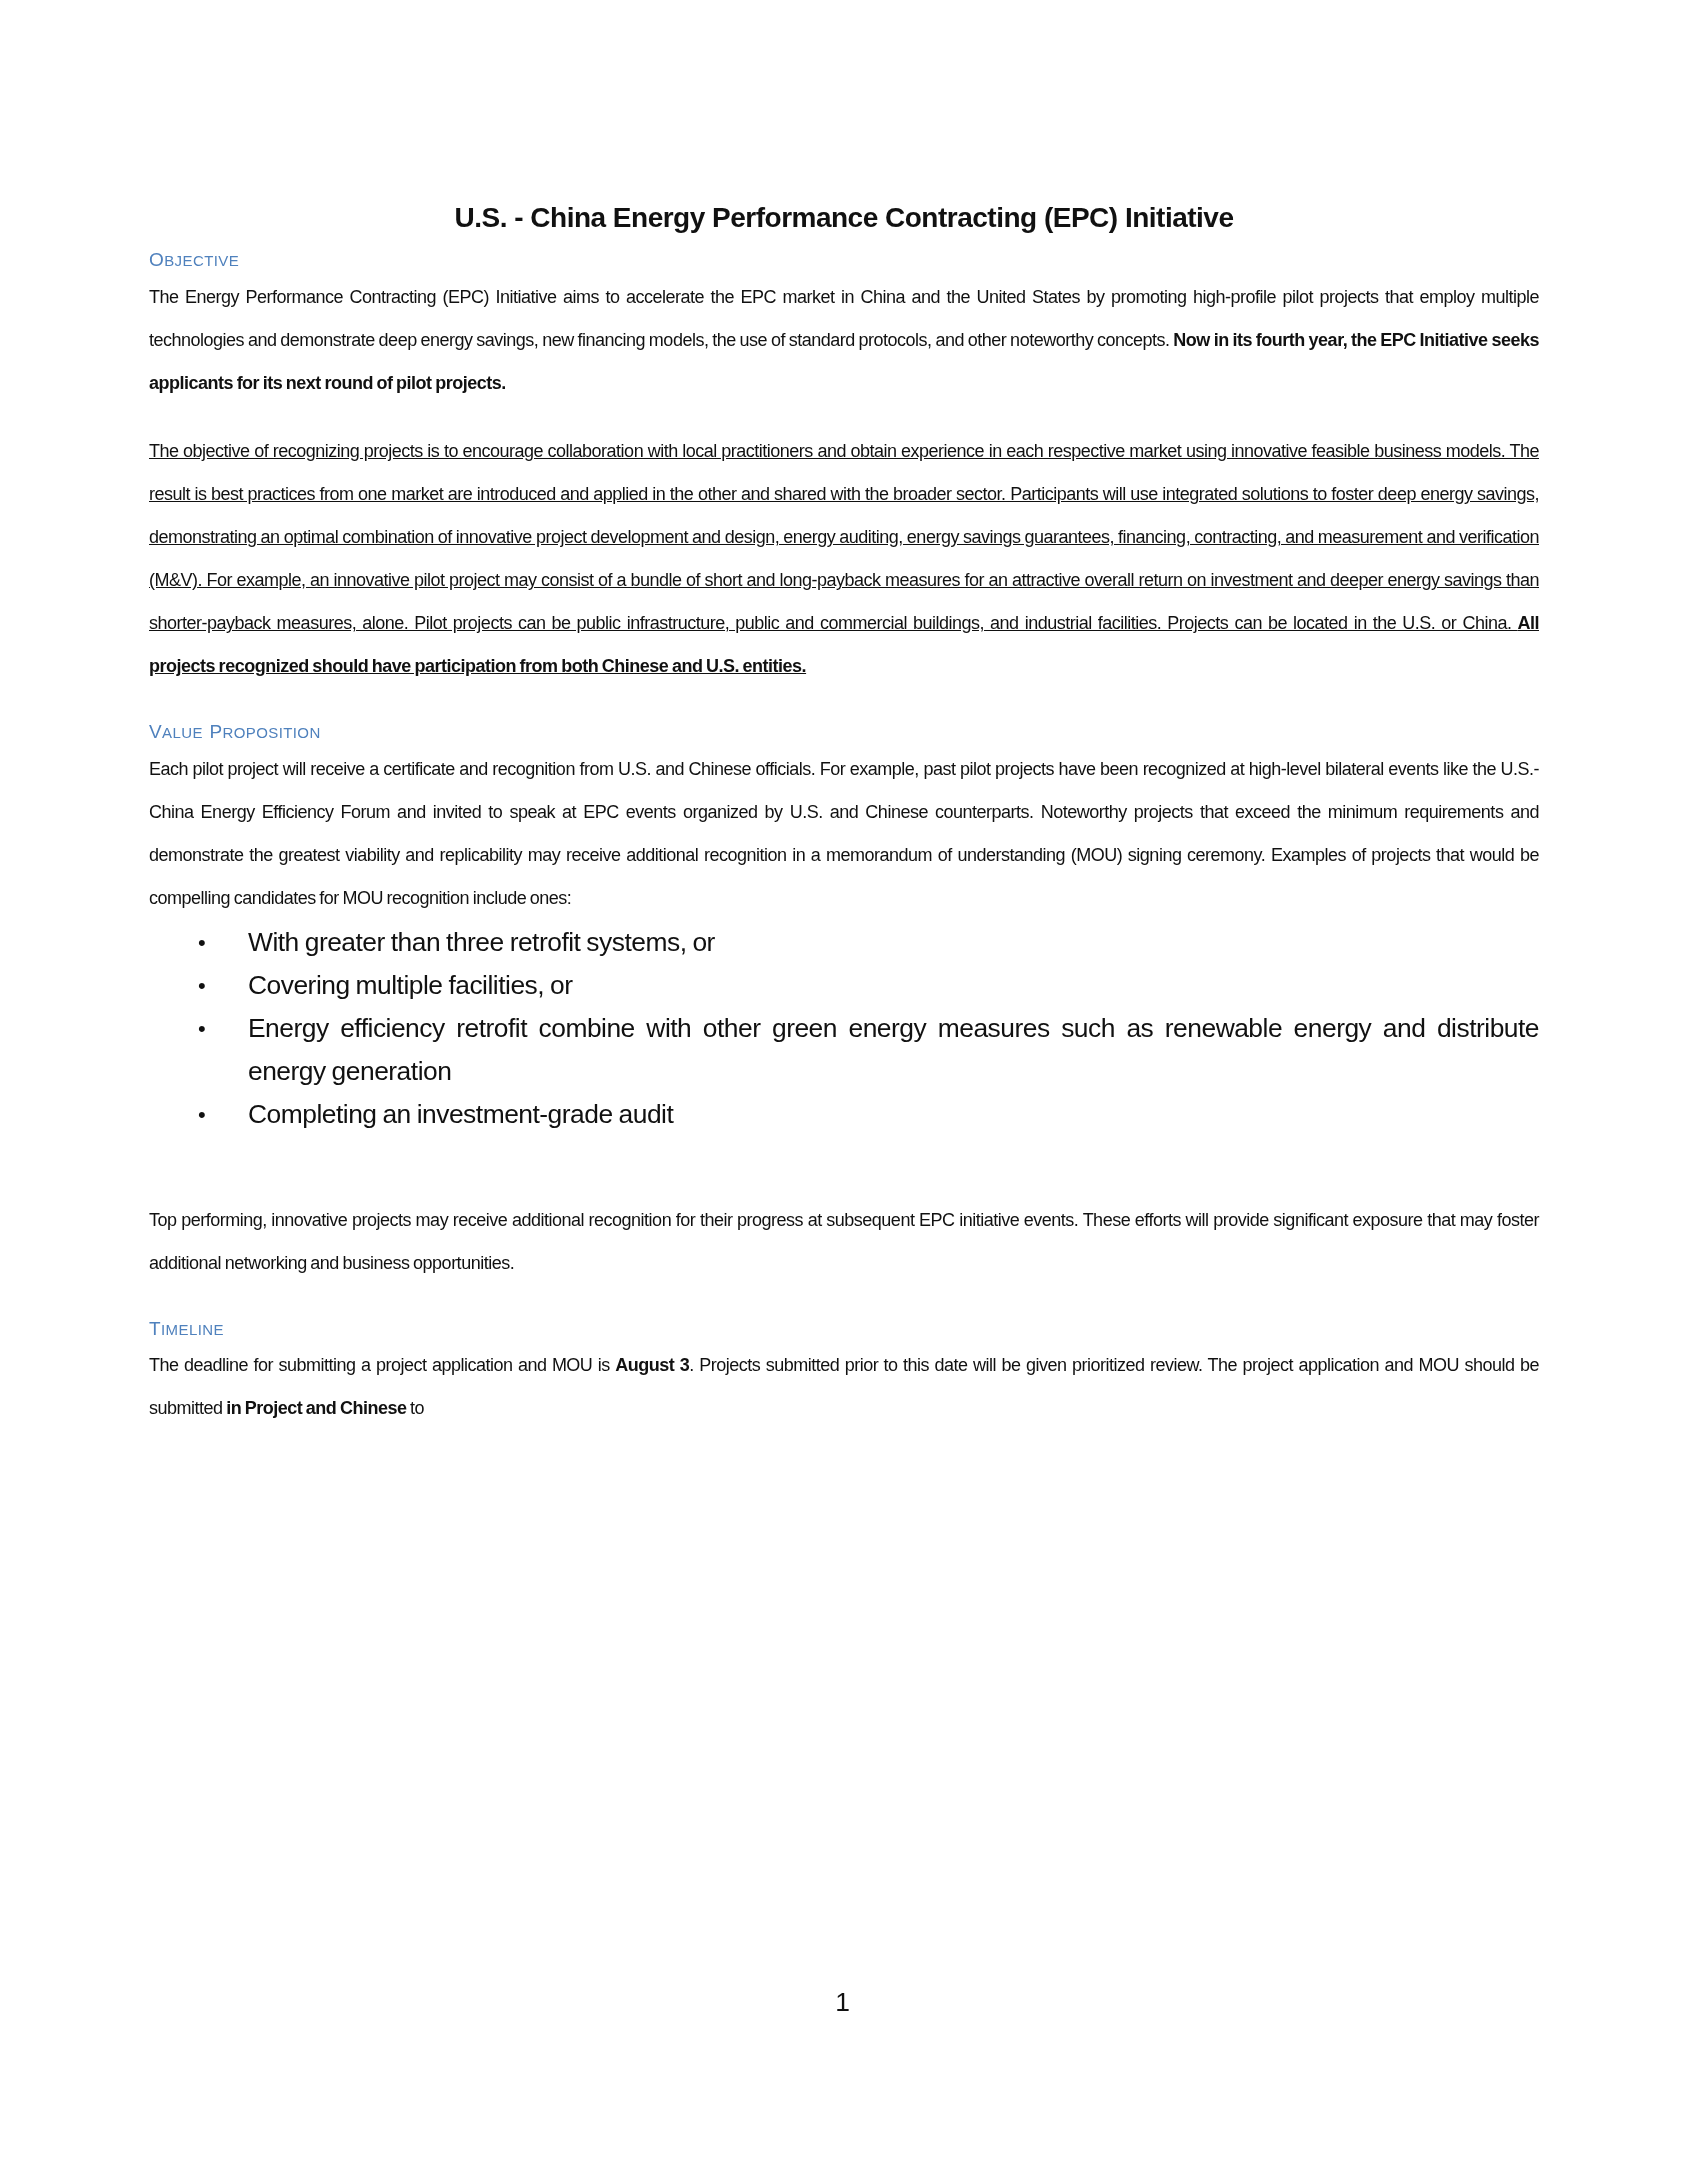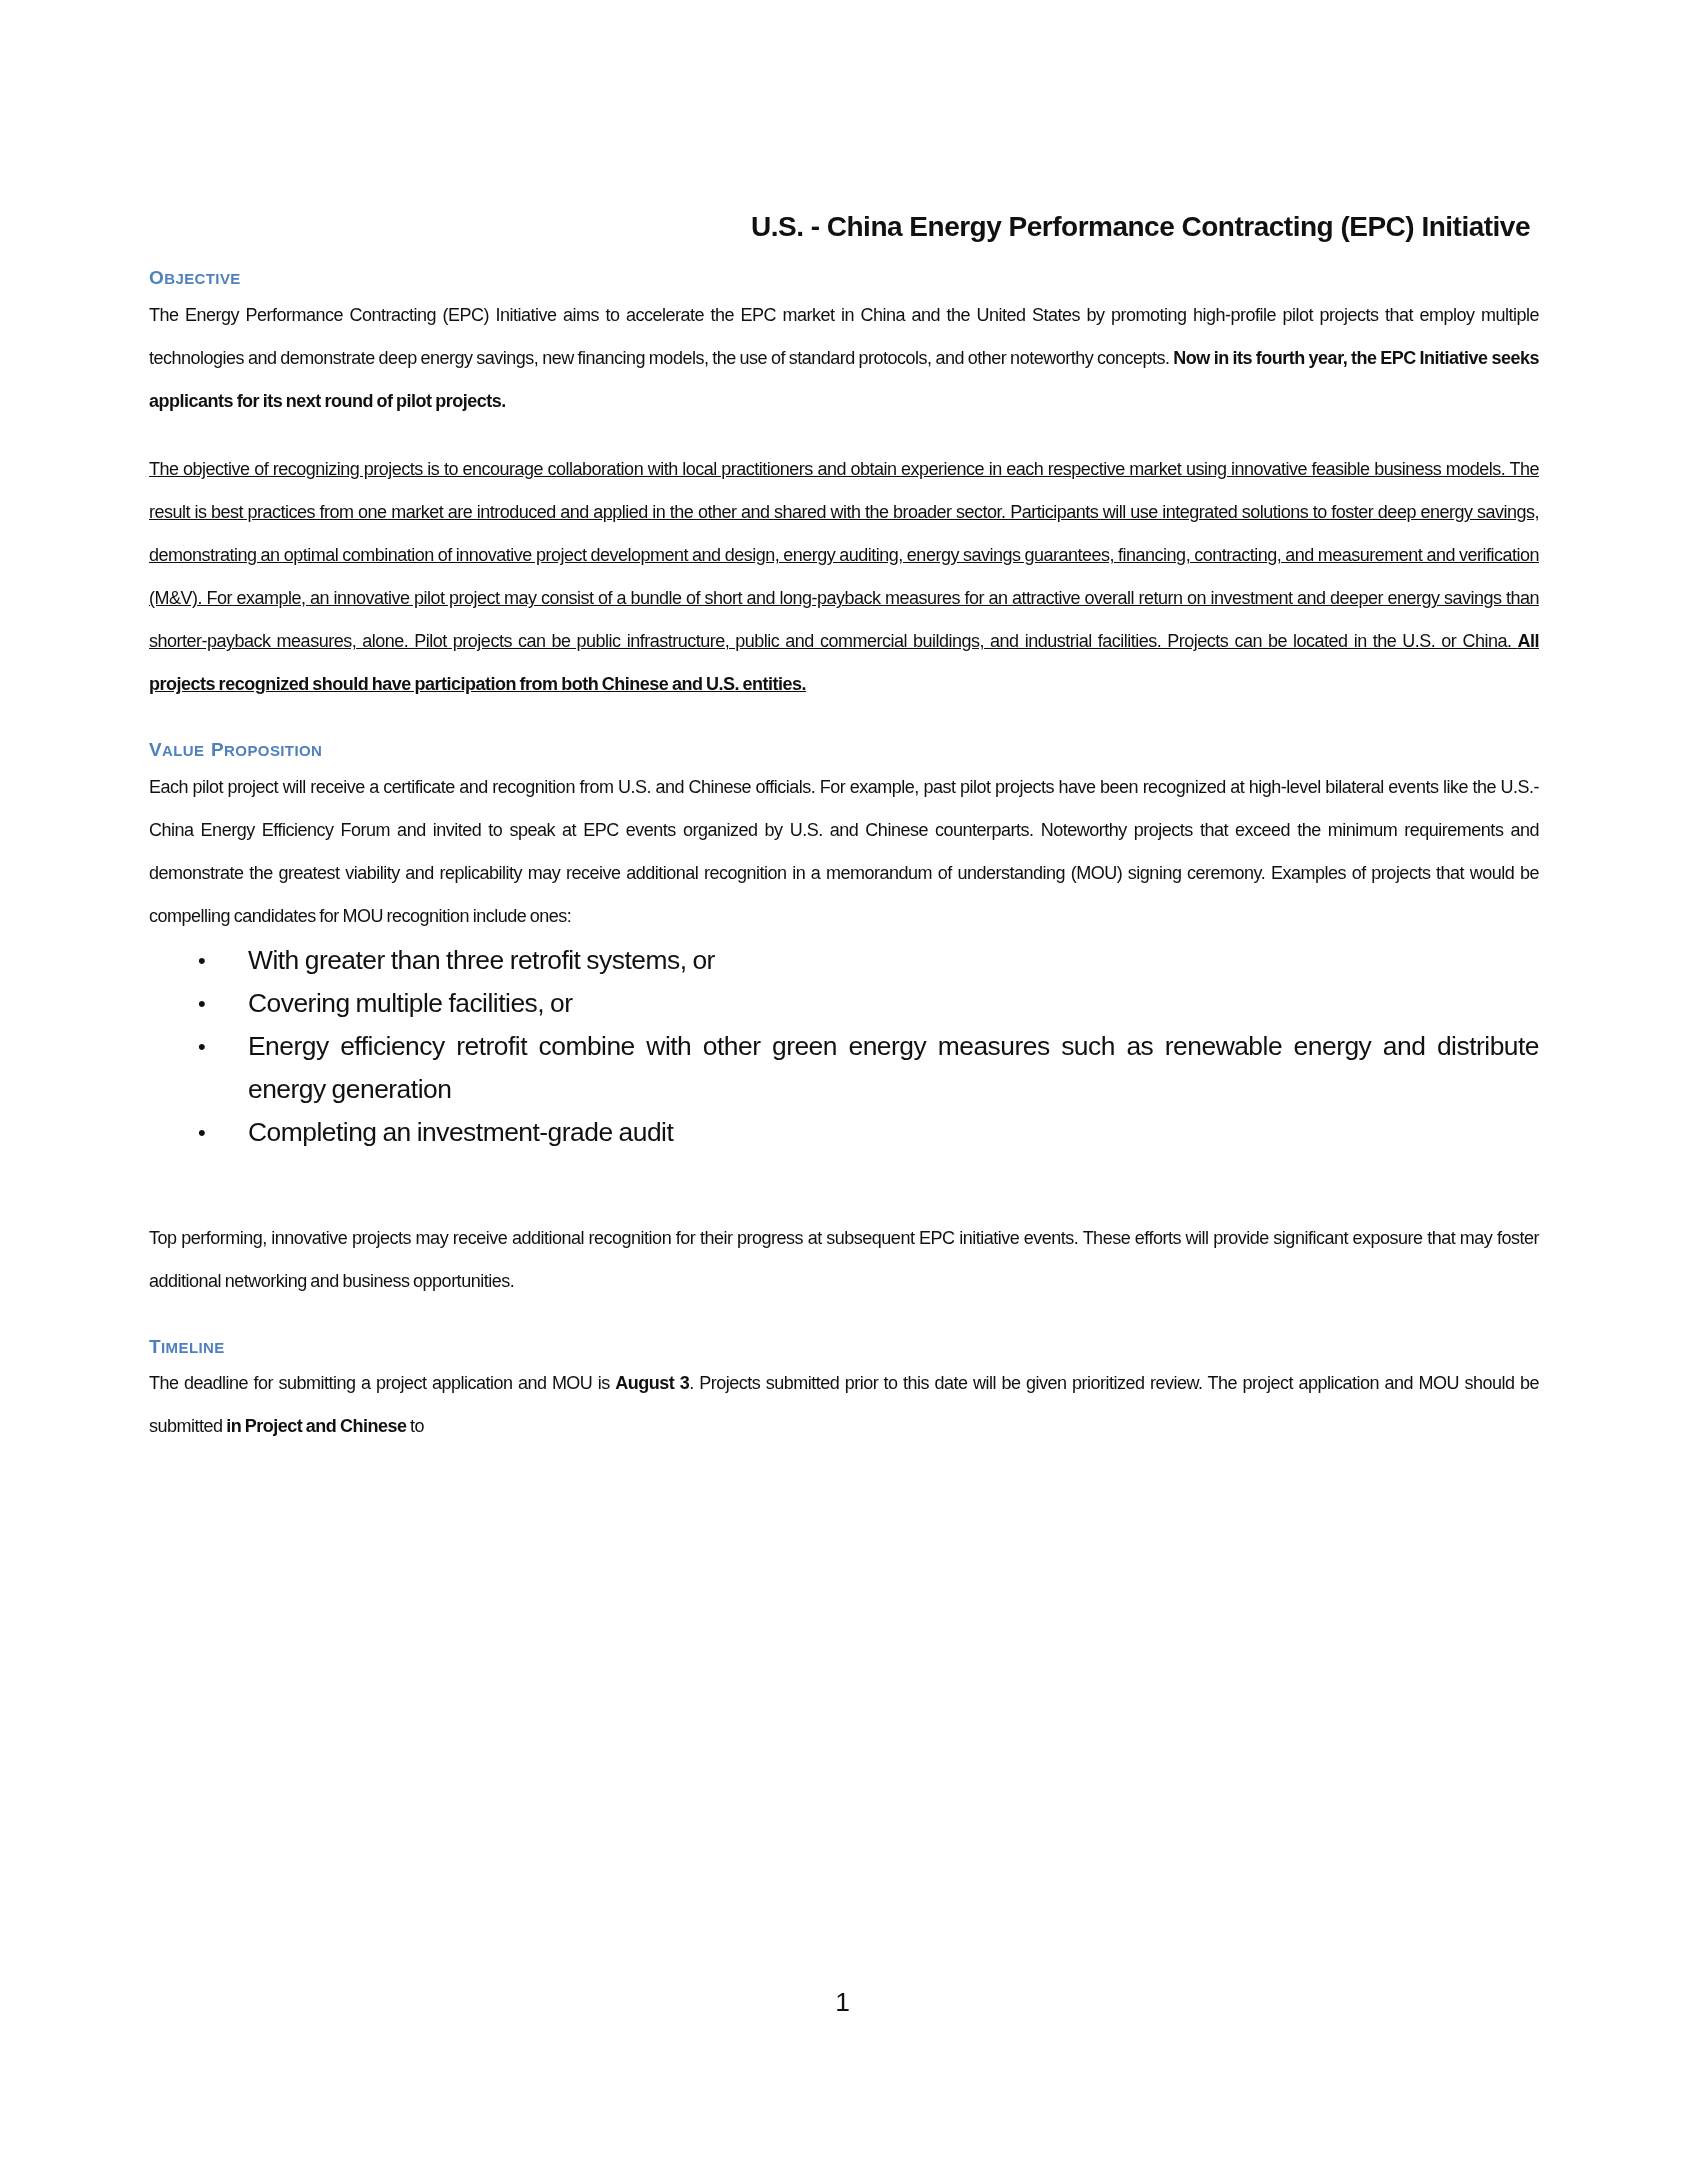"U.S. - China Energy Performance" .subtitle { margin: 9px -> 0; text-align: right -> center }
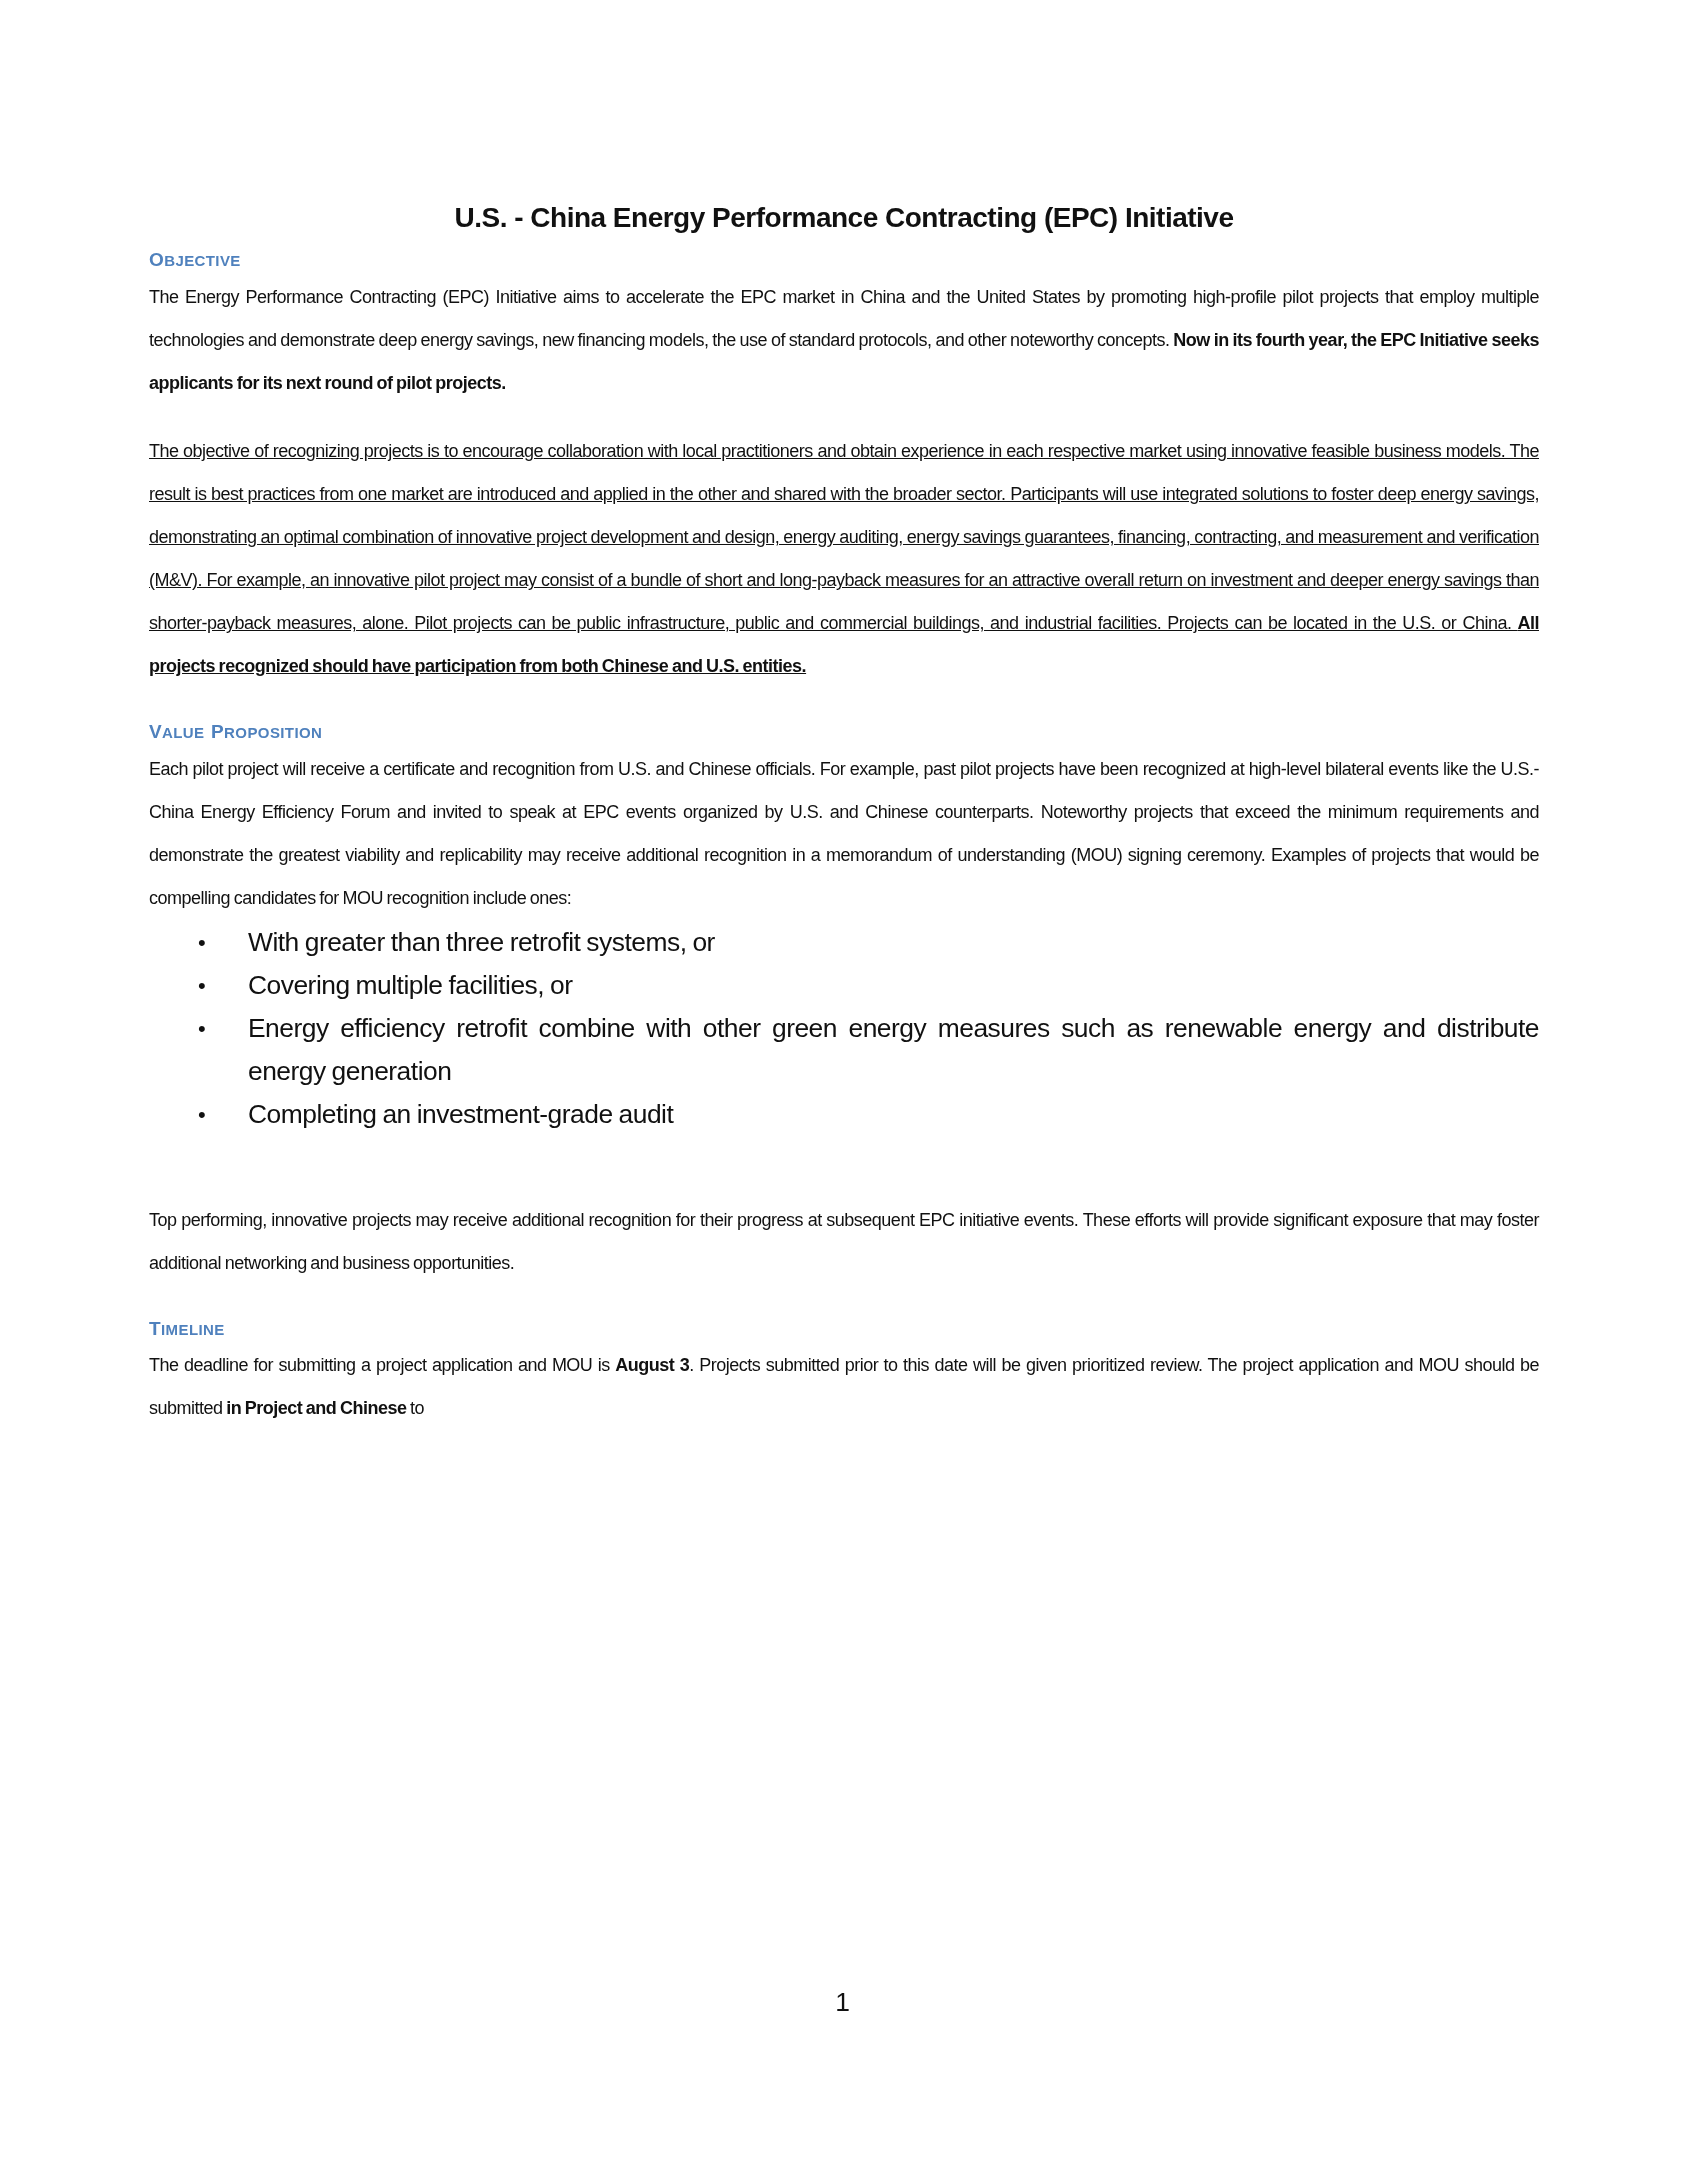"objective" .section-heading { font-weight: bold -> normal }
